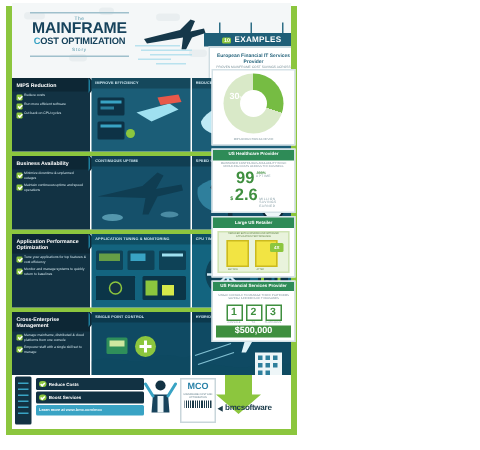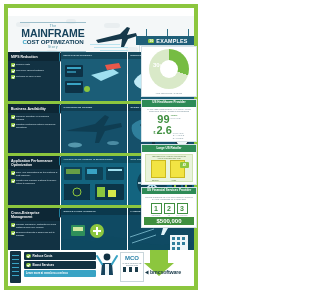"MAINFRAME" .header { top: 16px -> 2px }
